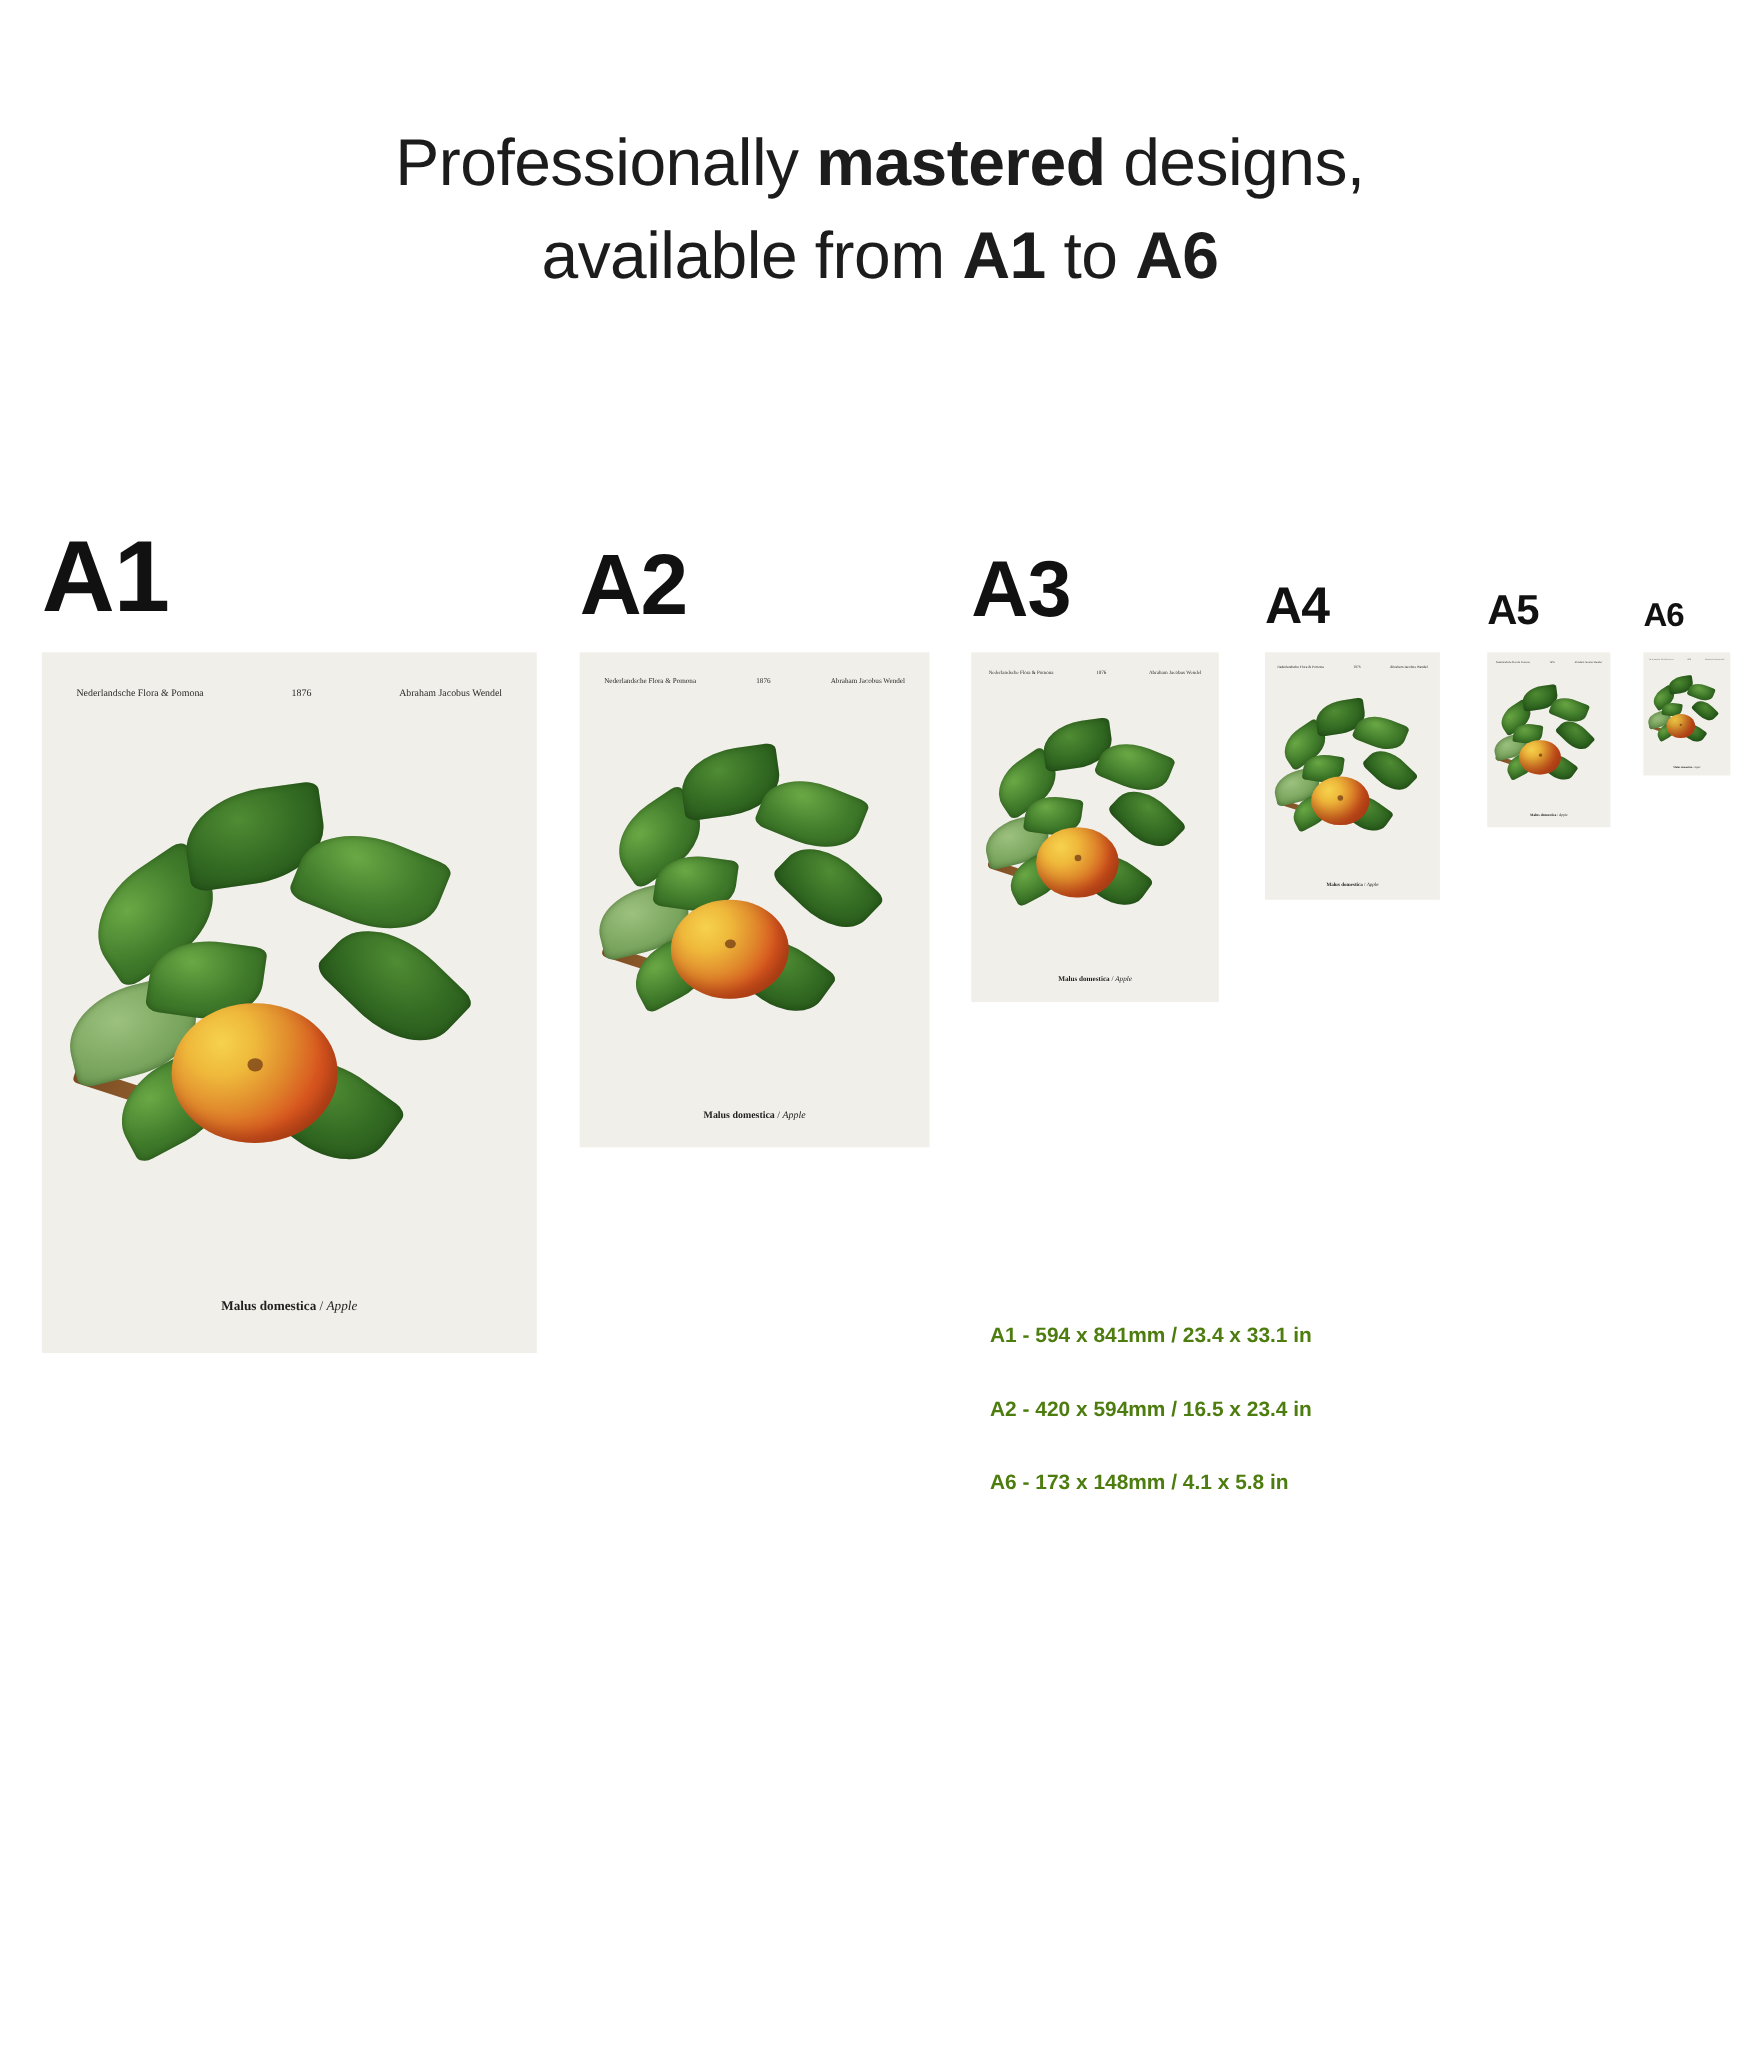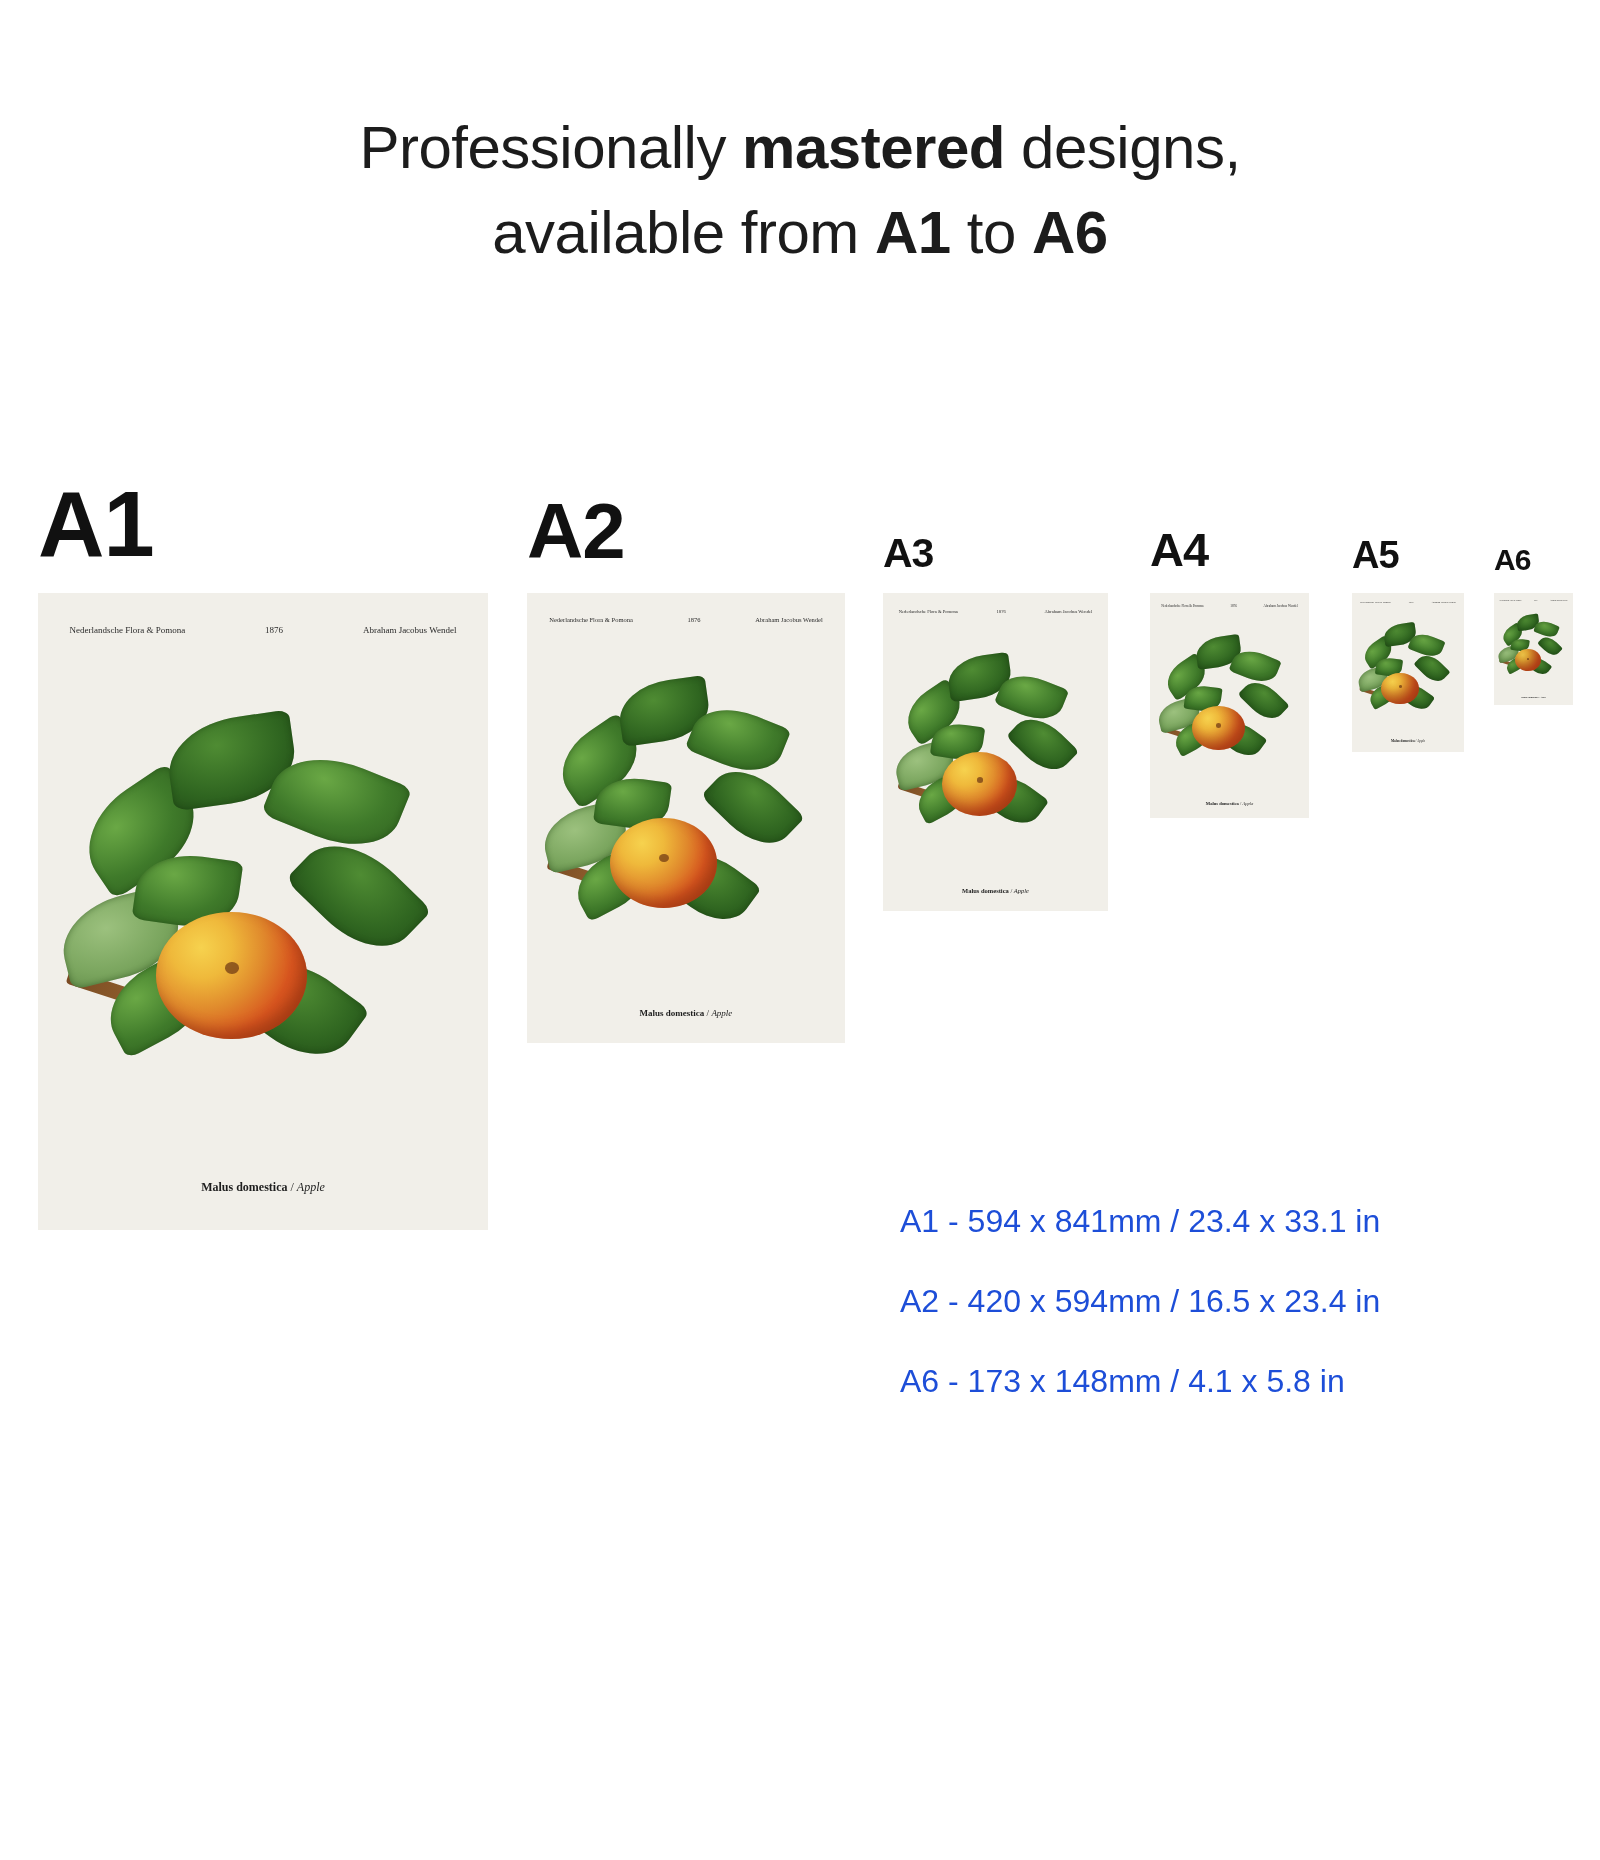"A3" div.size-label { font-size: 41px -> 72px }
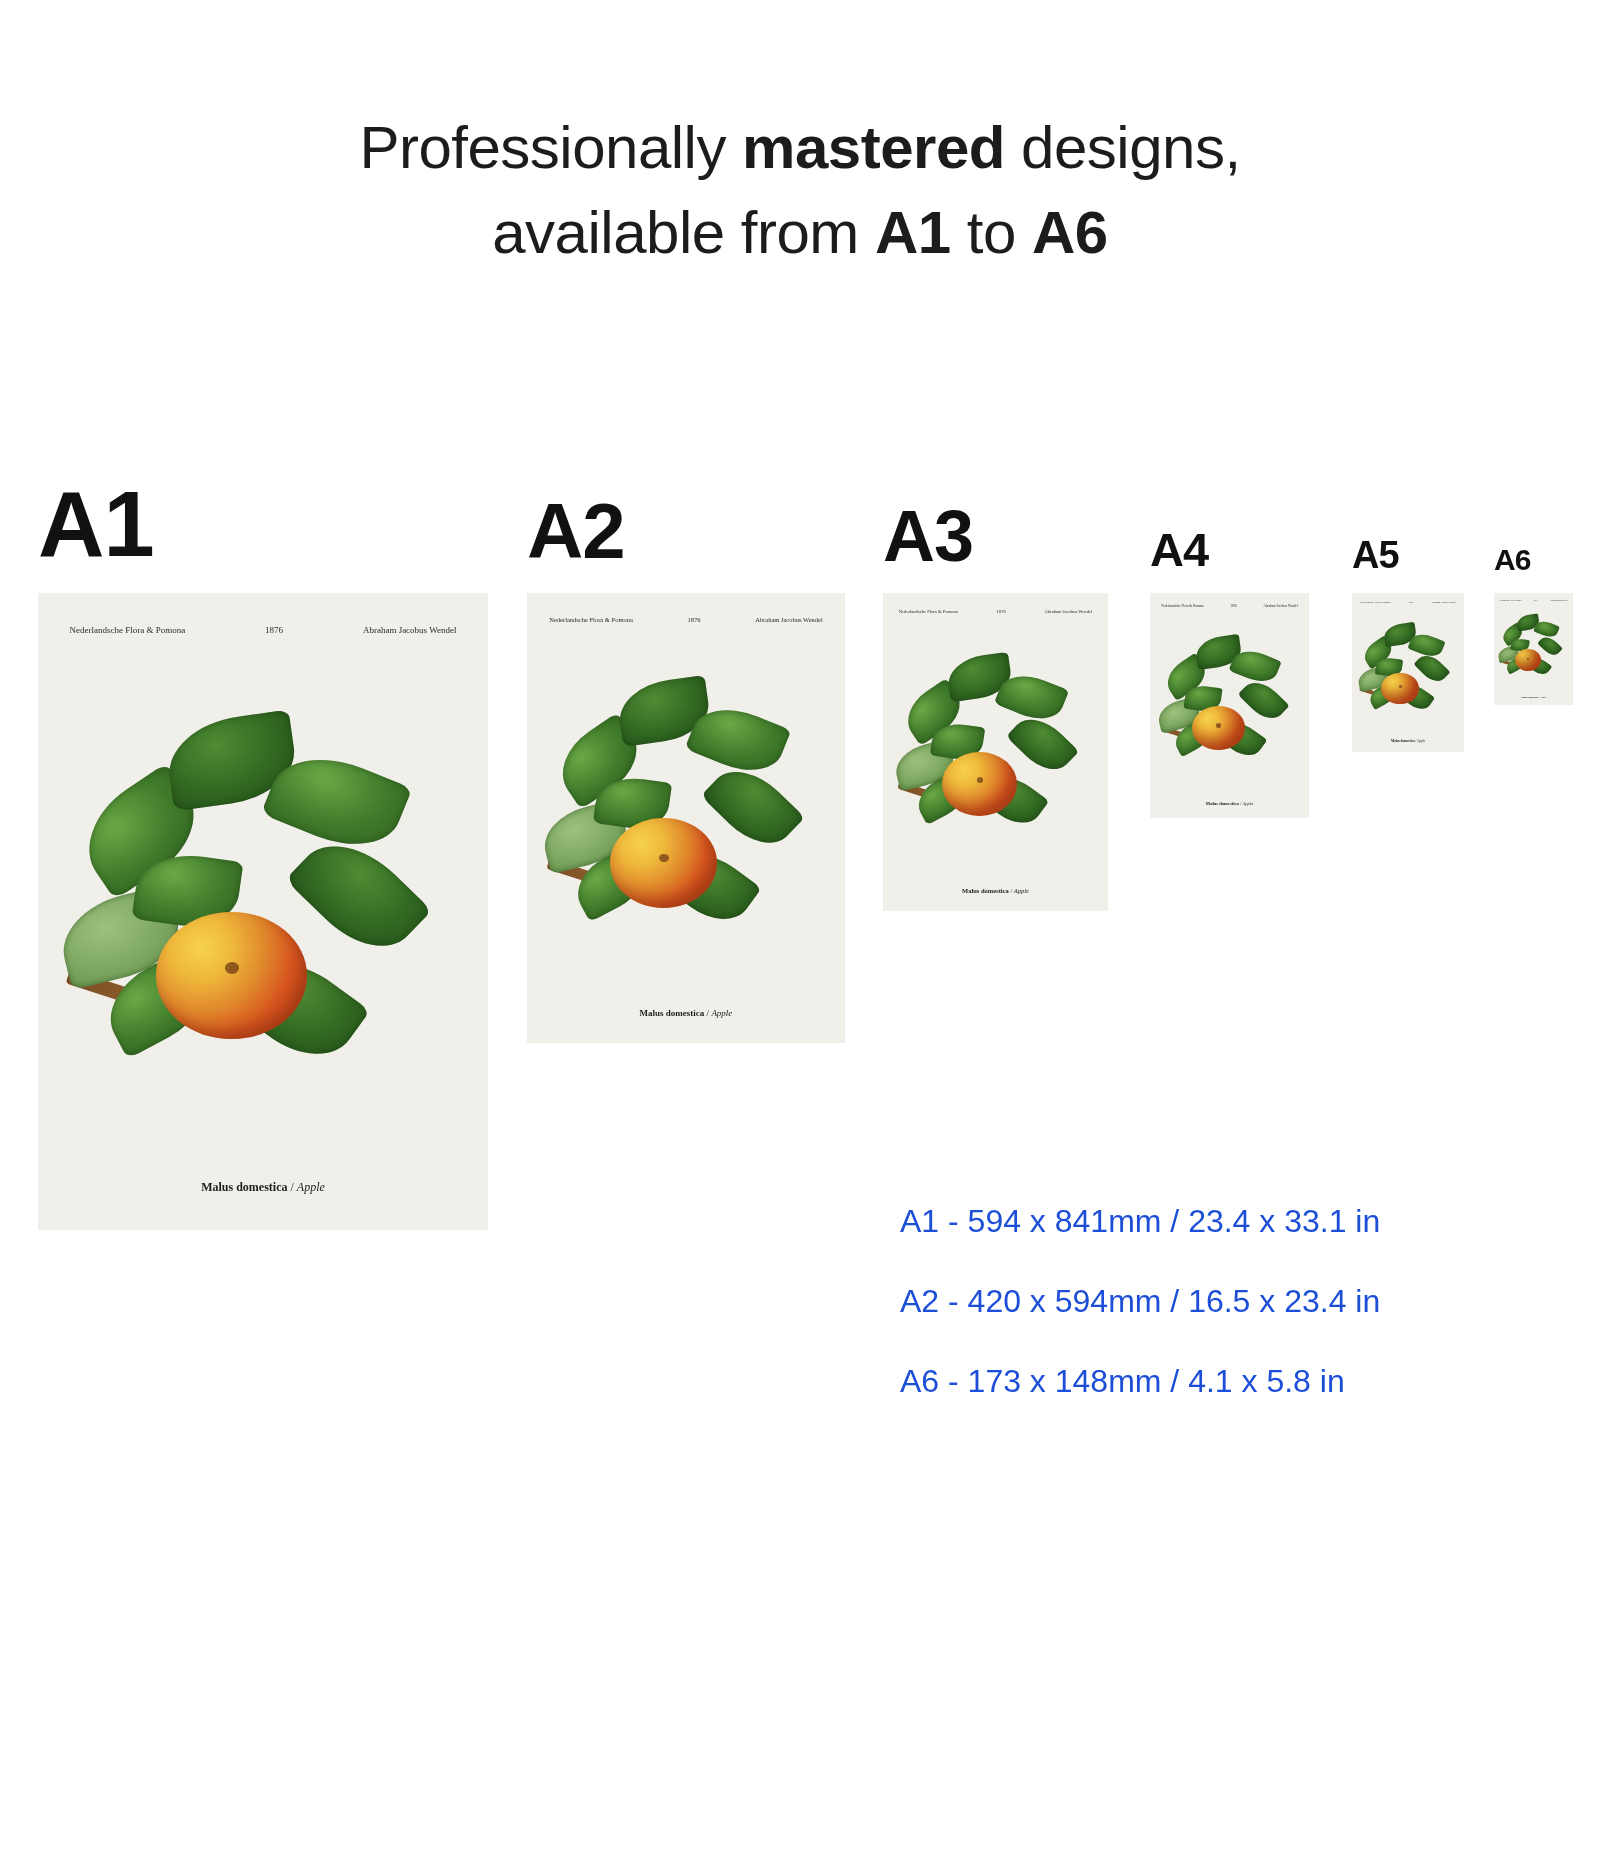"A1 - 594 x 841mm" .dims { color: #1d4ed8 -> #4d7c0f; font-size: 32px -> 19px; font-weight: none -> bold }
